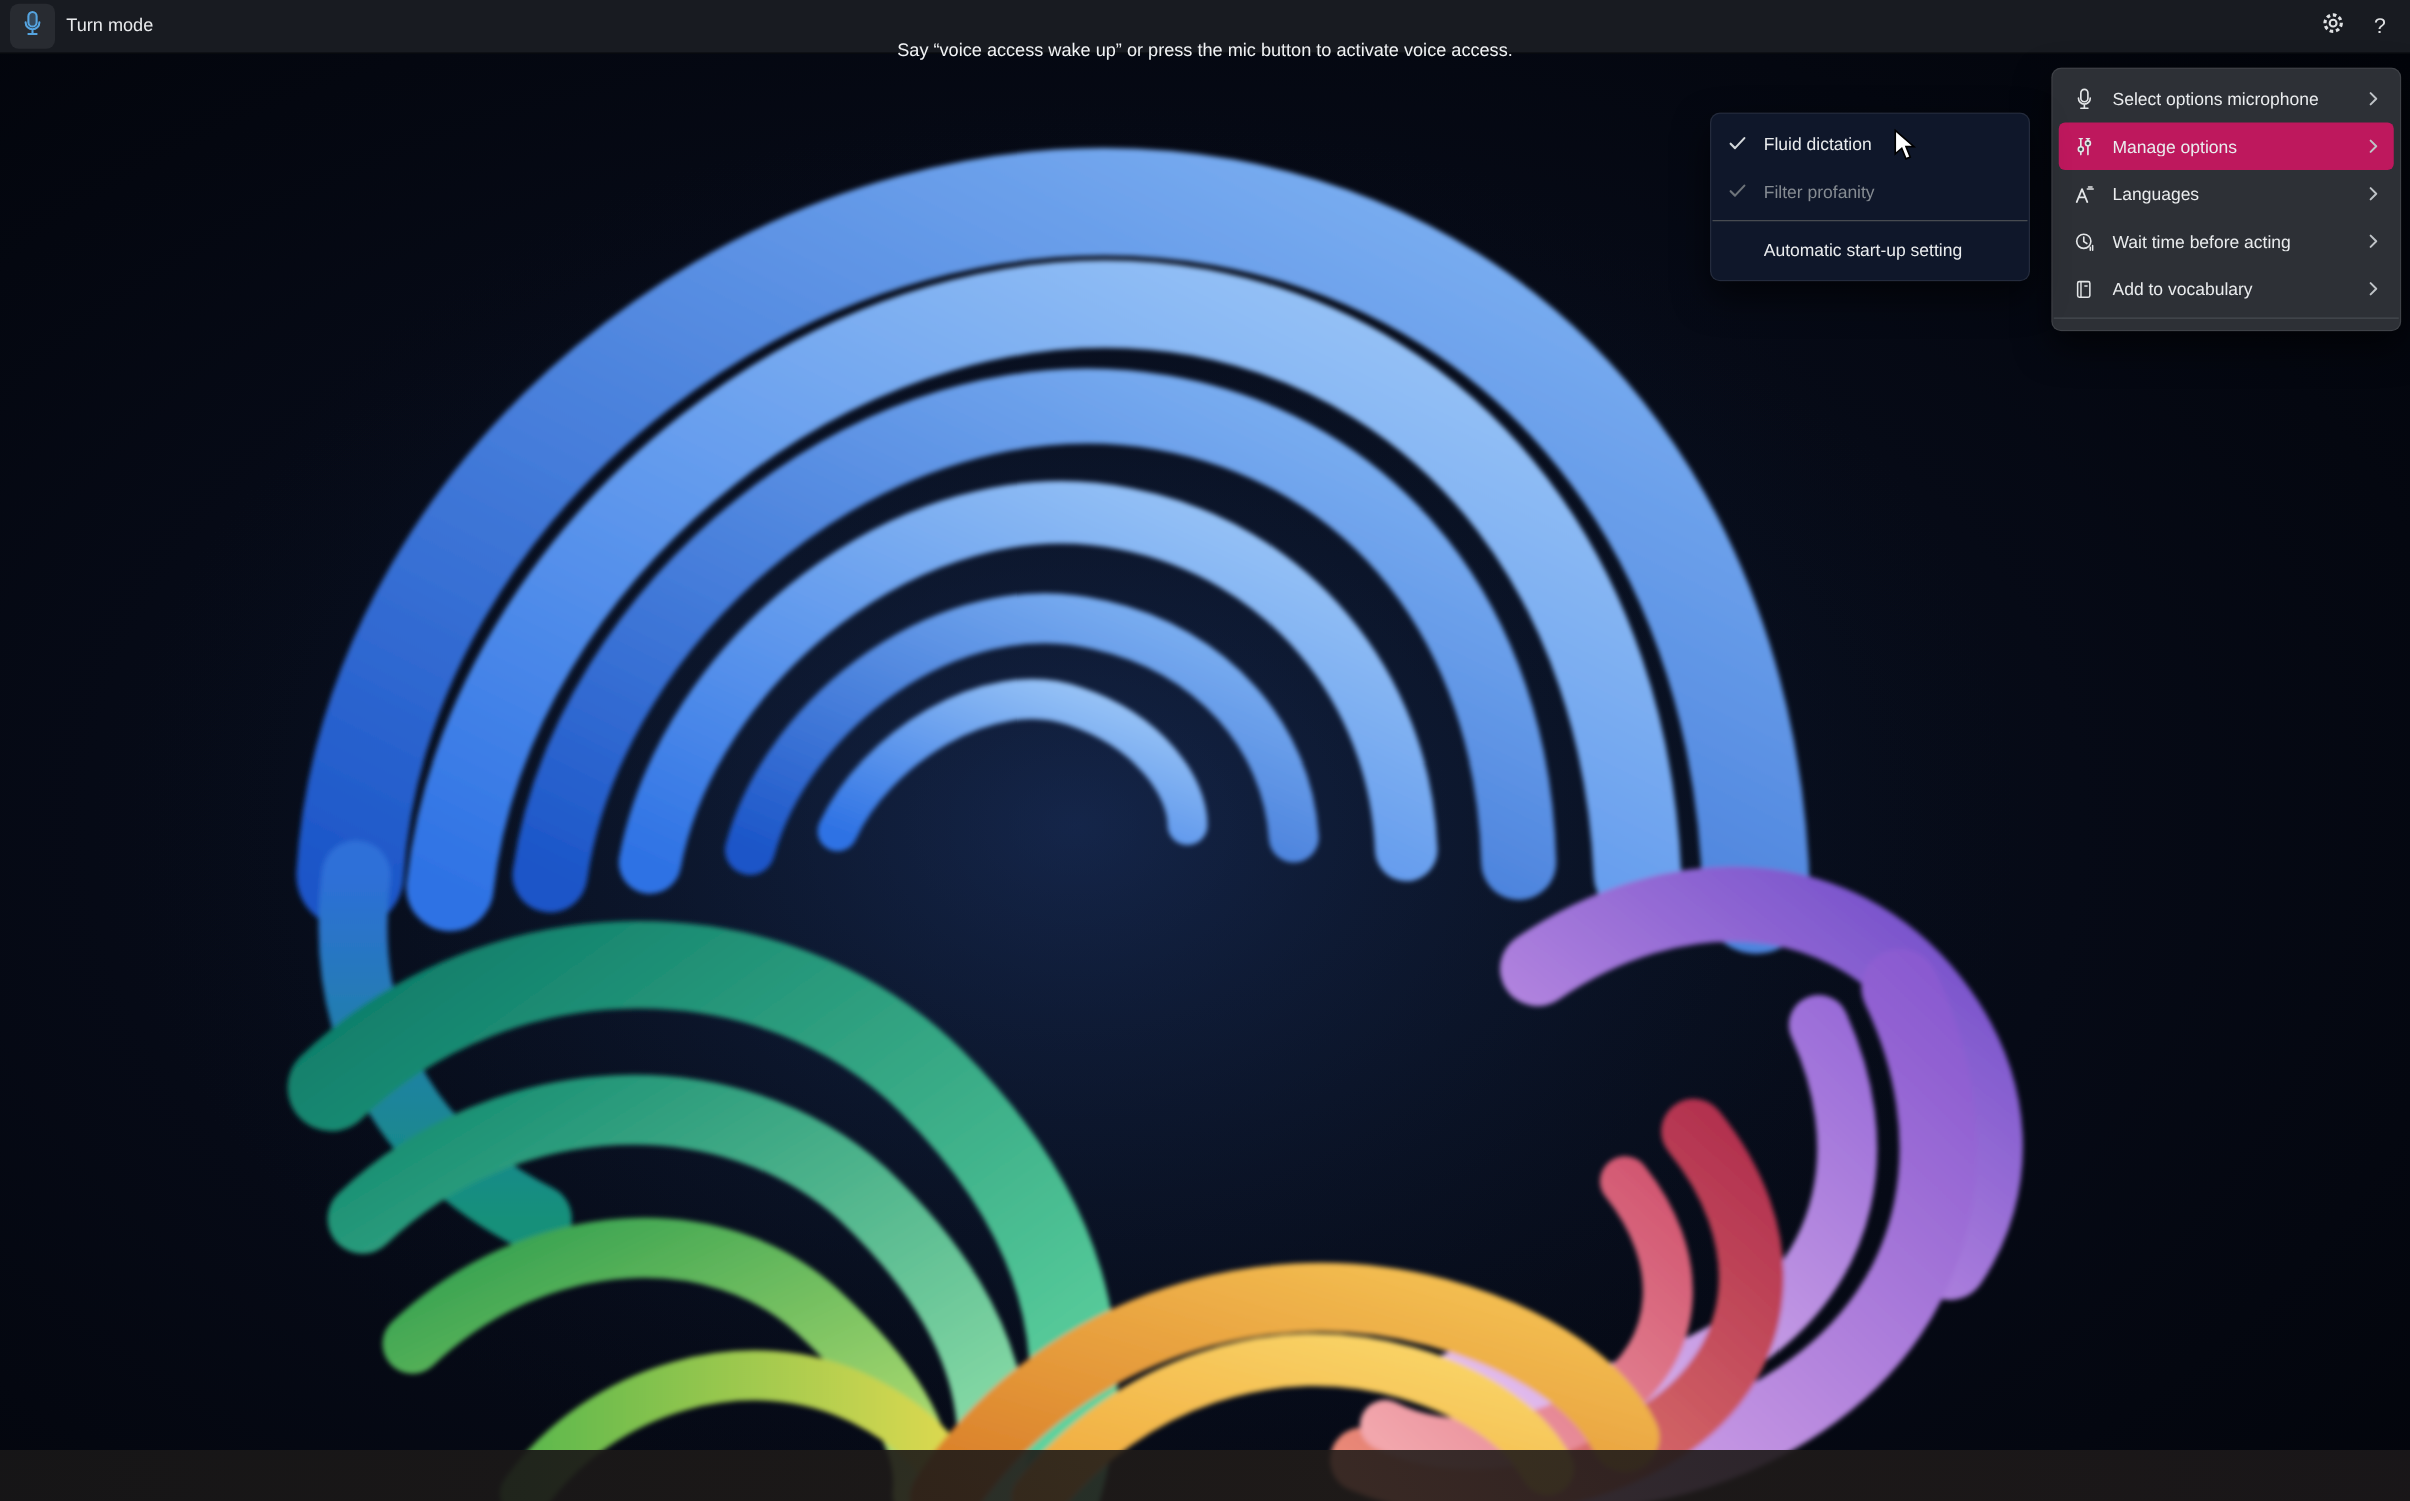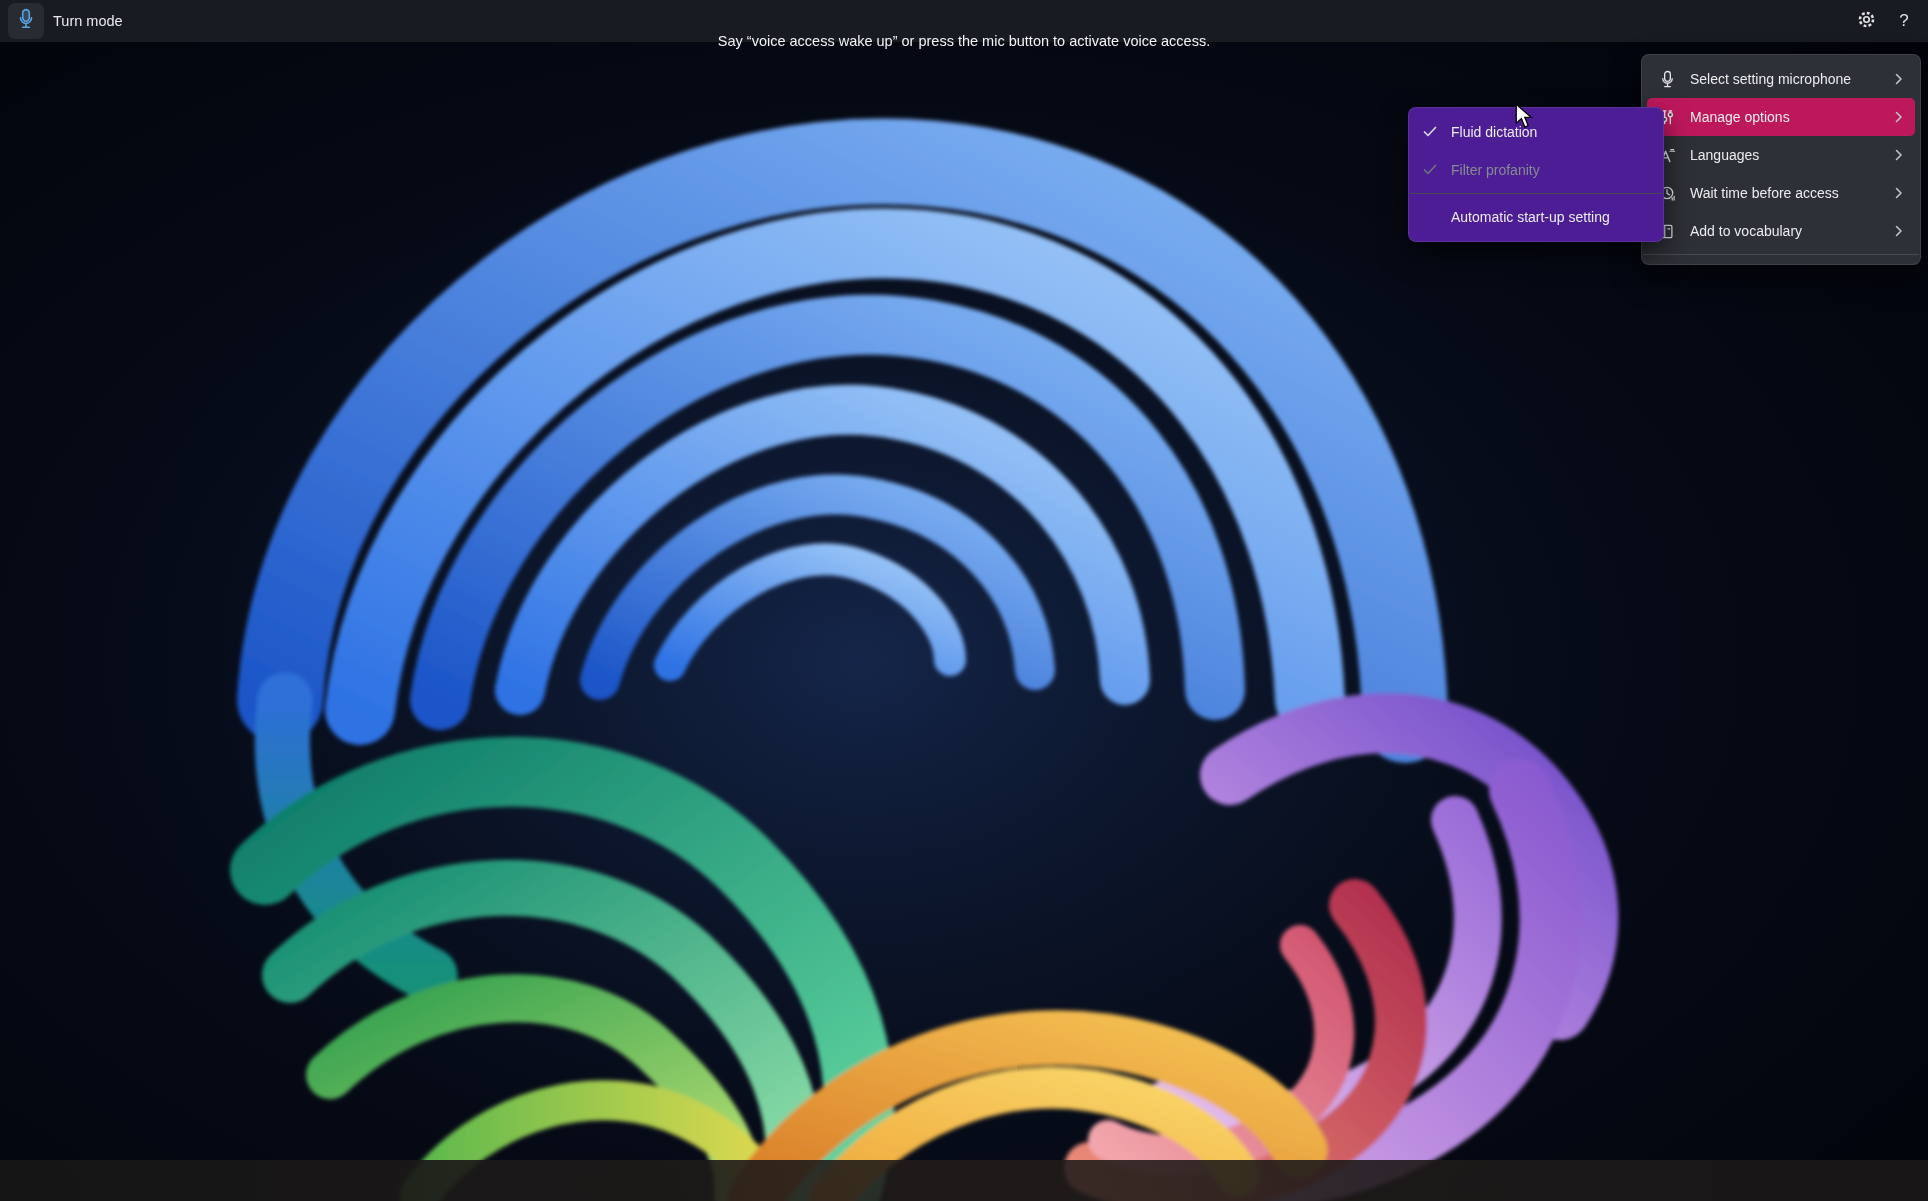"Select setting microphone" span.mlabel { text: setting -> options }
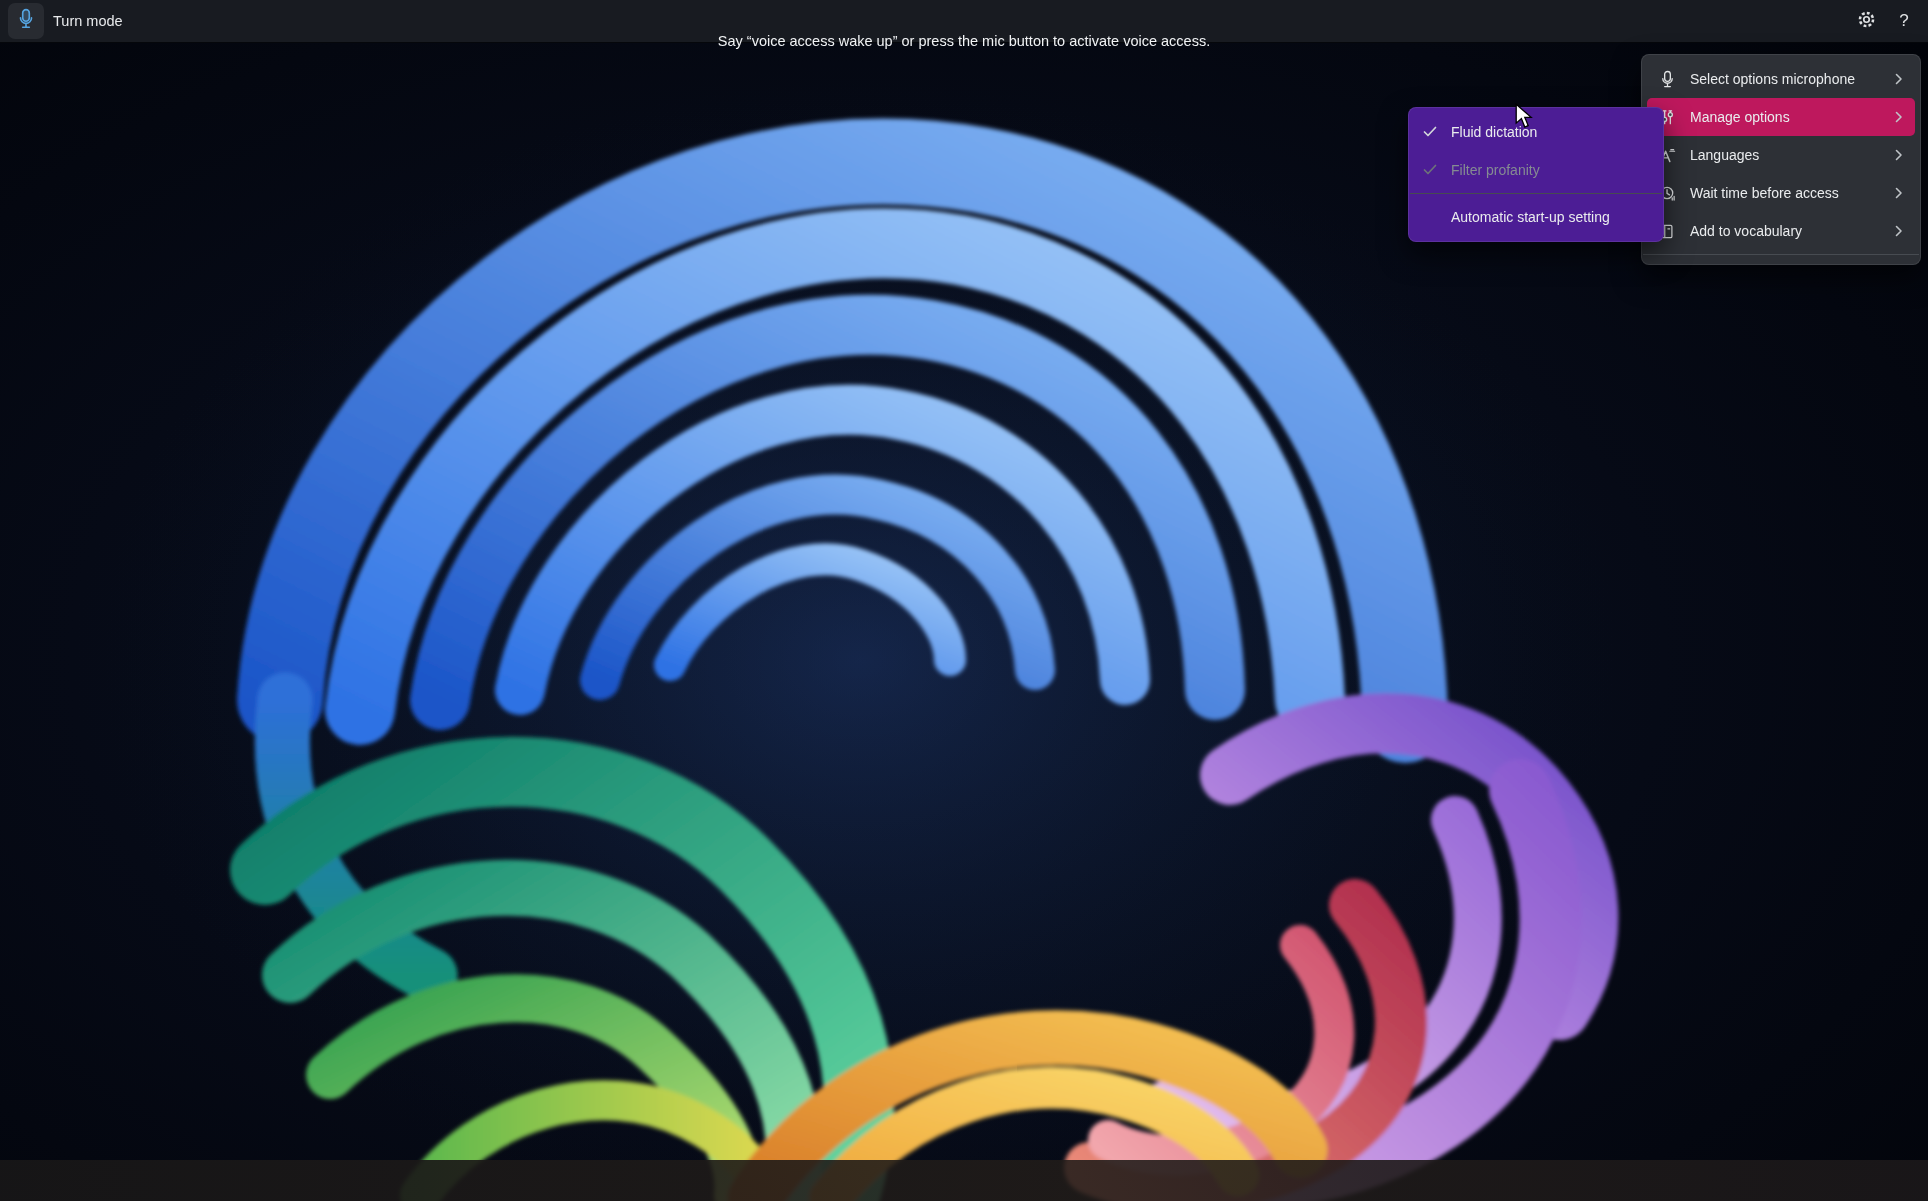"Fluid dictation" #submenu { background: #4c1d95 -> #0f172a; left: 1408px -> 1368px; margin-top: 17px -> none }
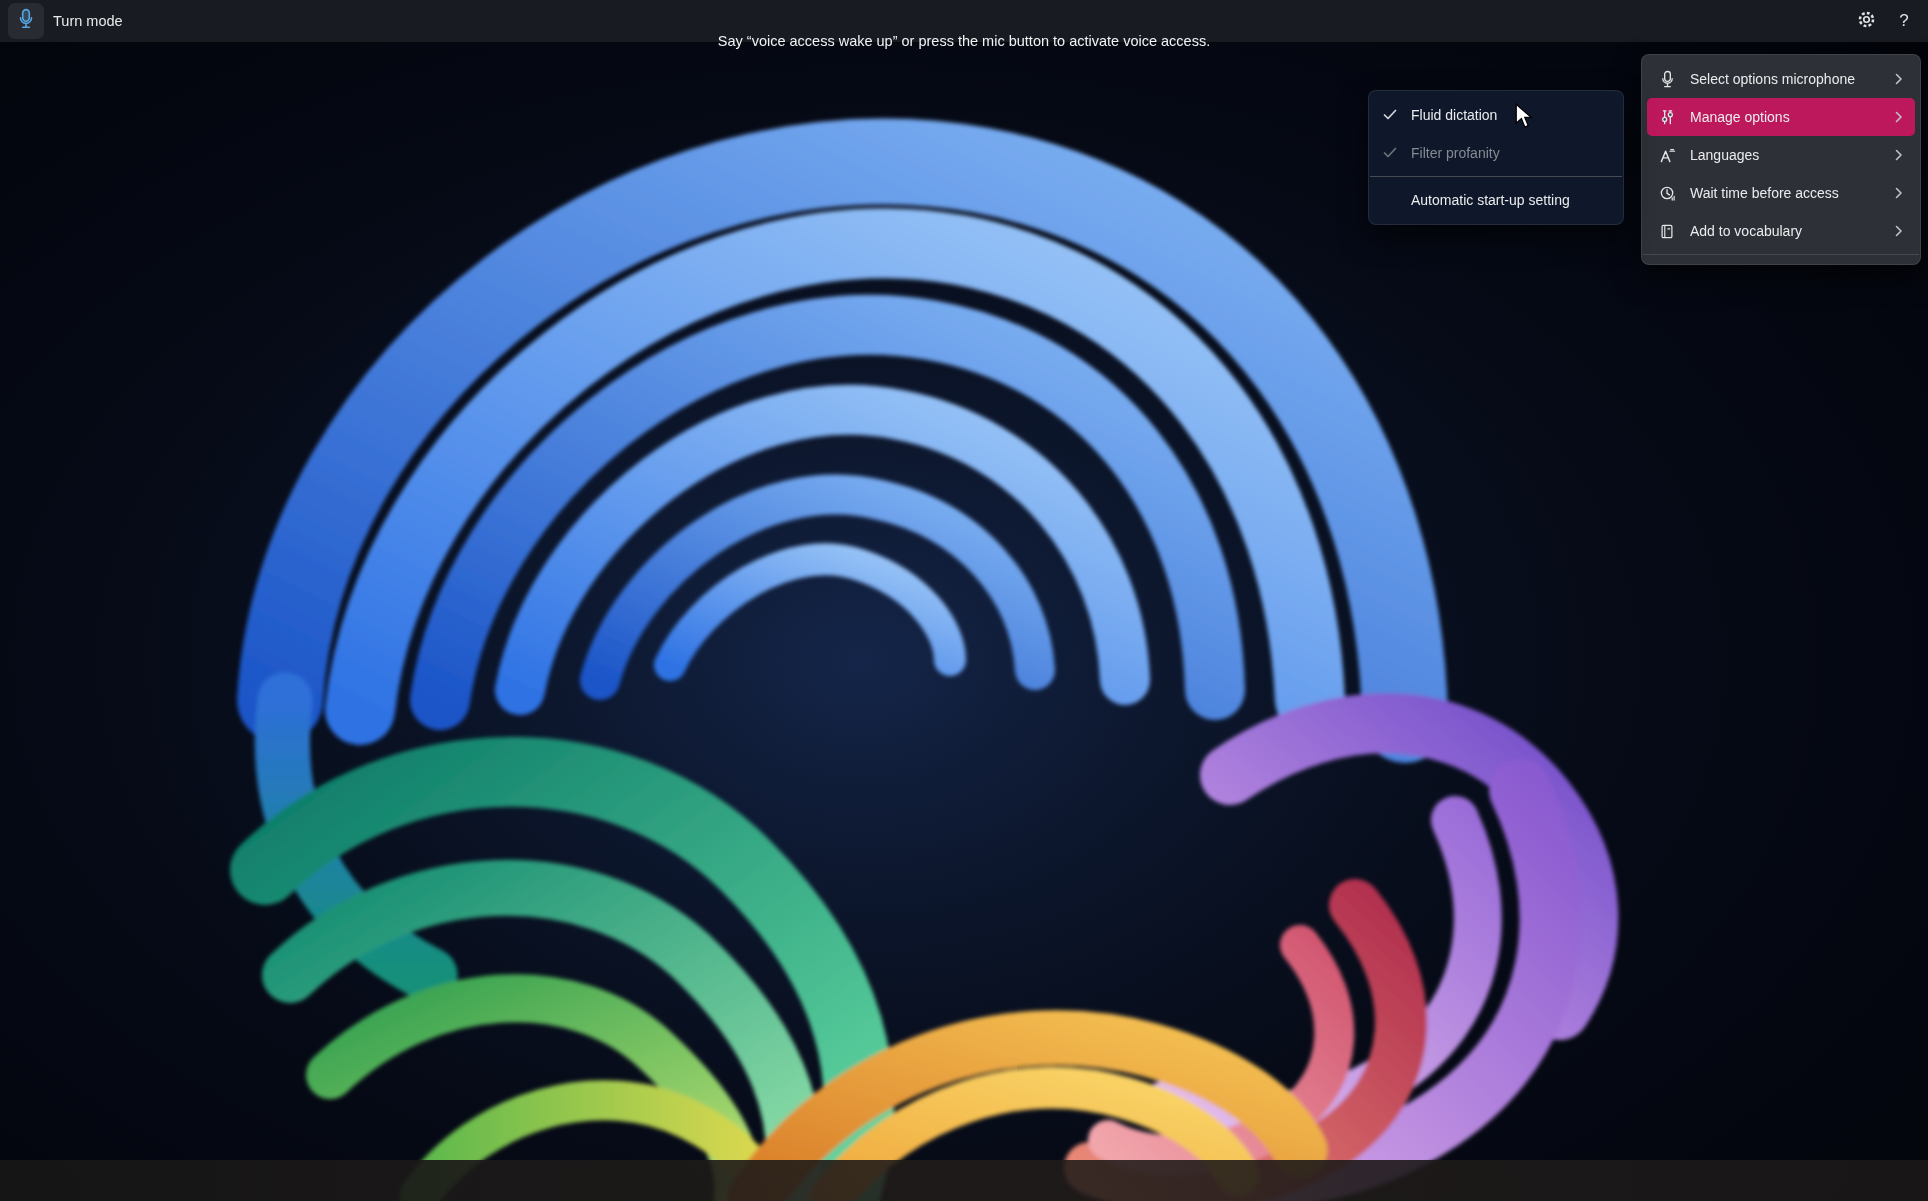"Wait time before access" span.mlabel { text: access -> acting }
